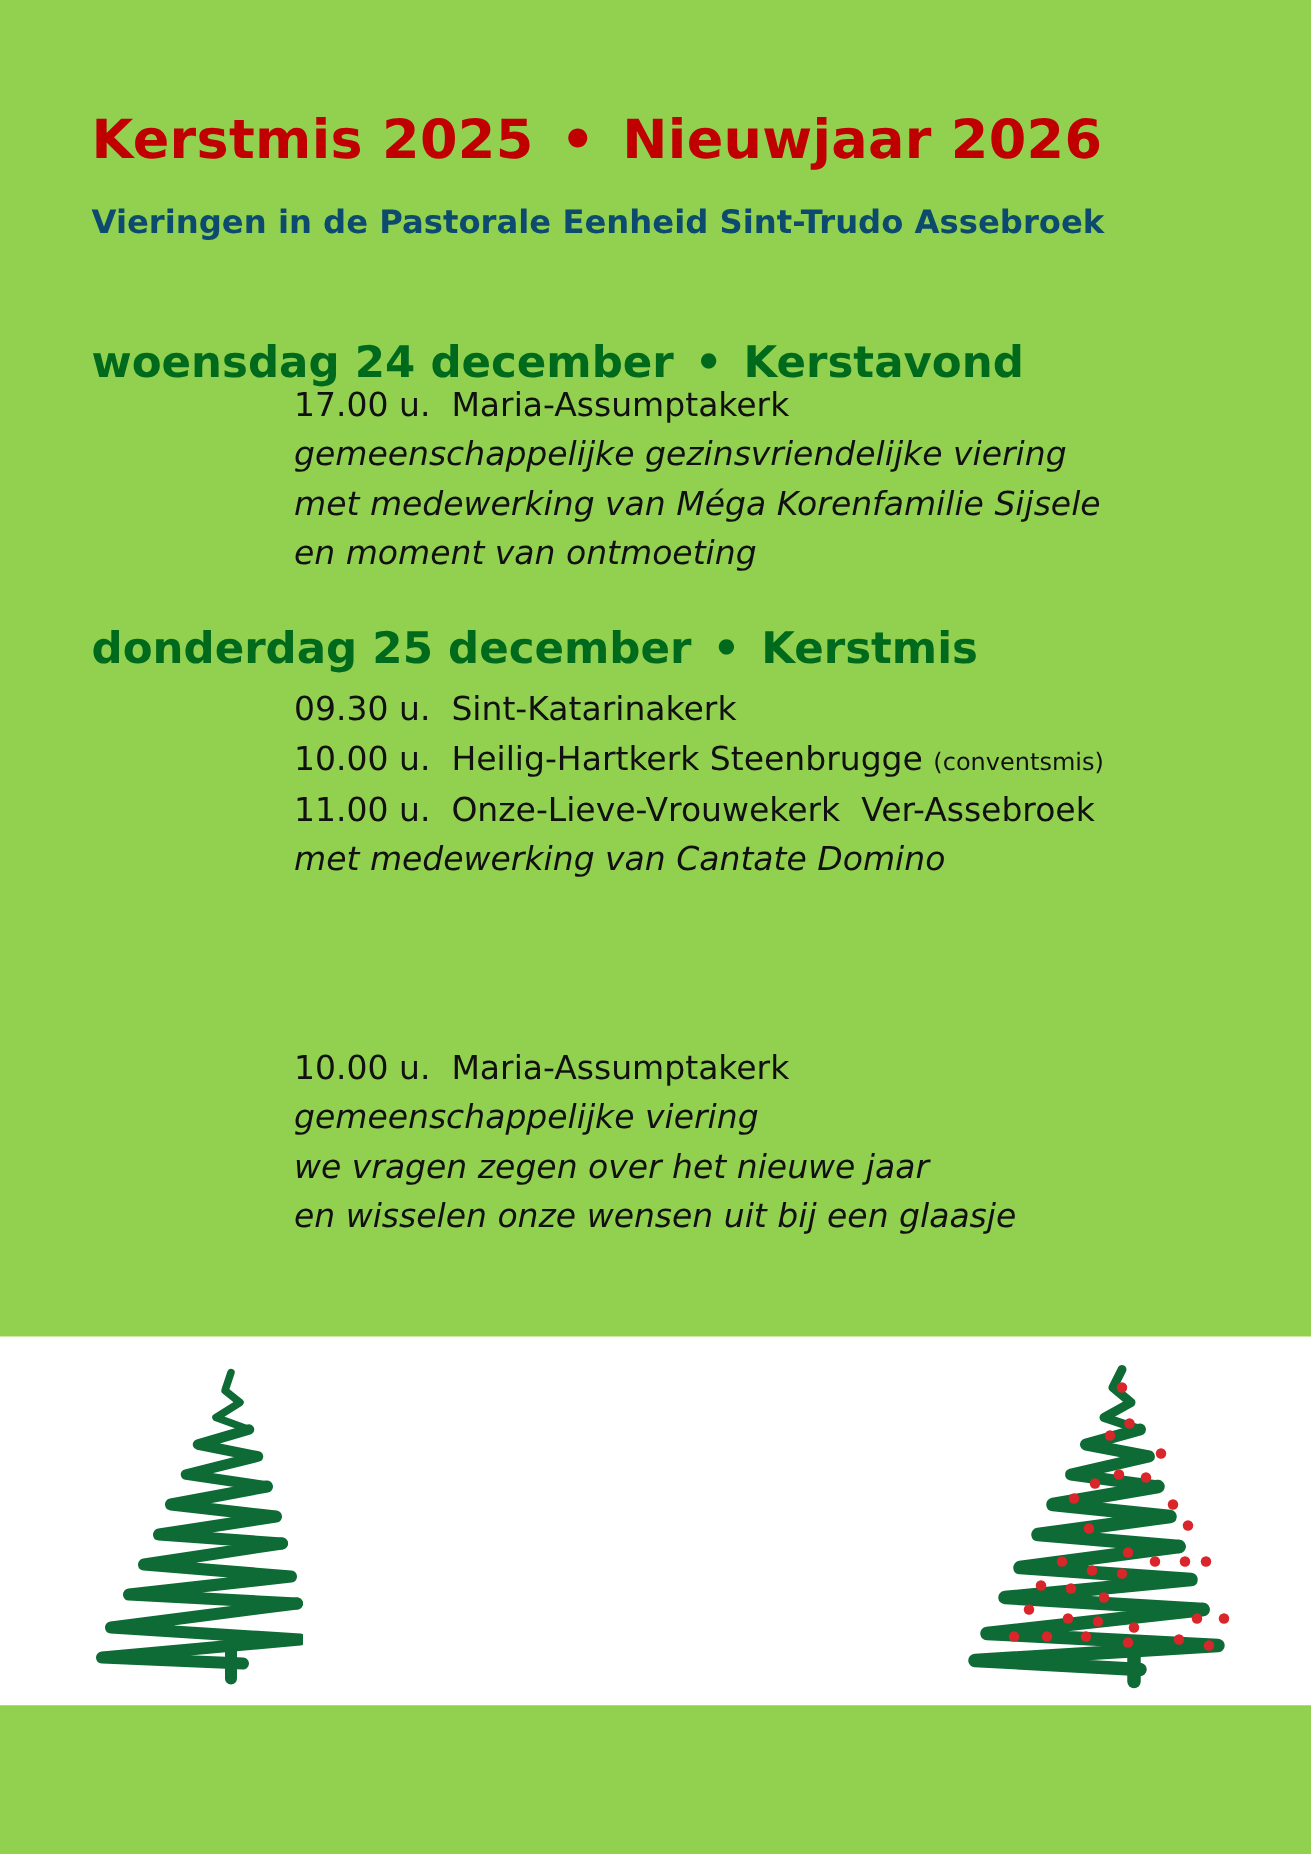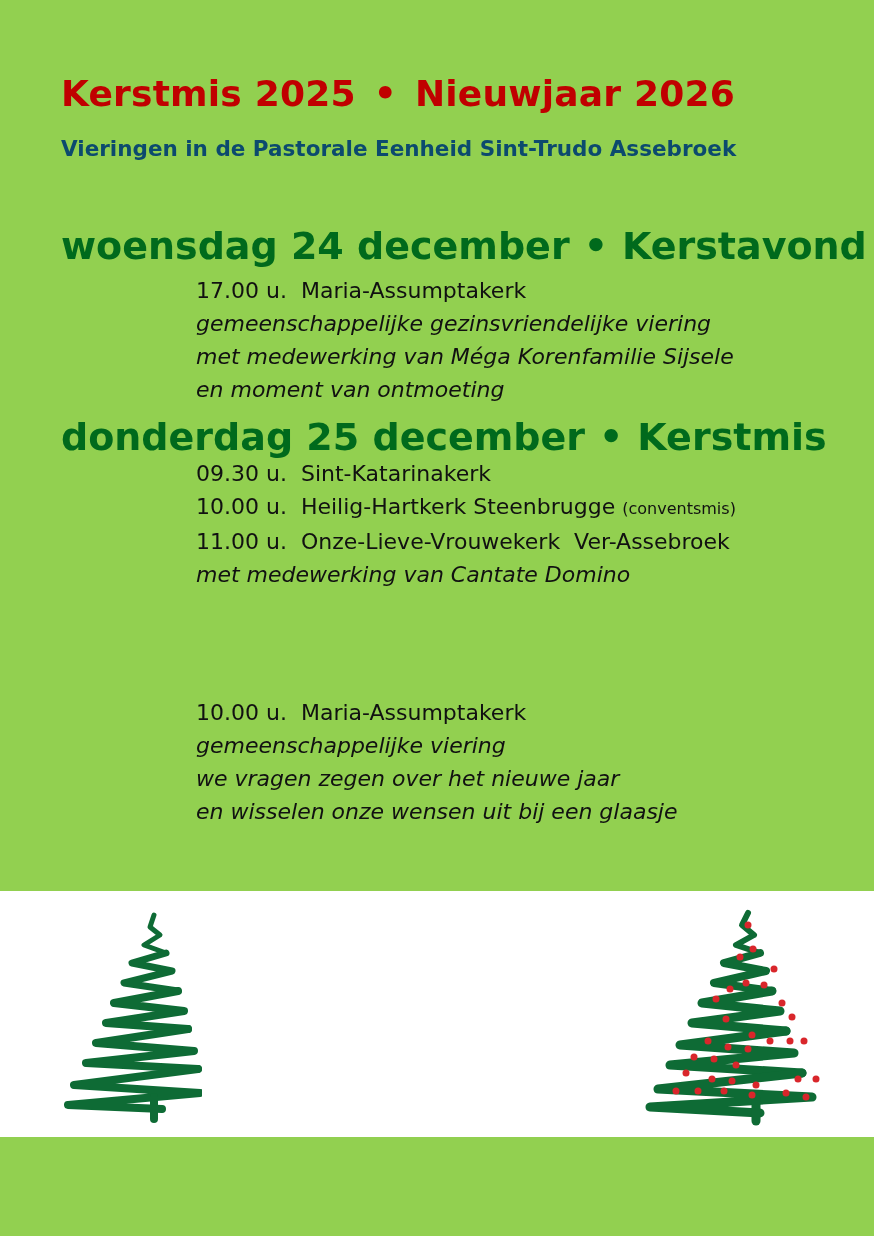"woensdag 24 december • Kerstavond" .day { font-size: 38px -> 29px }
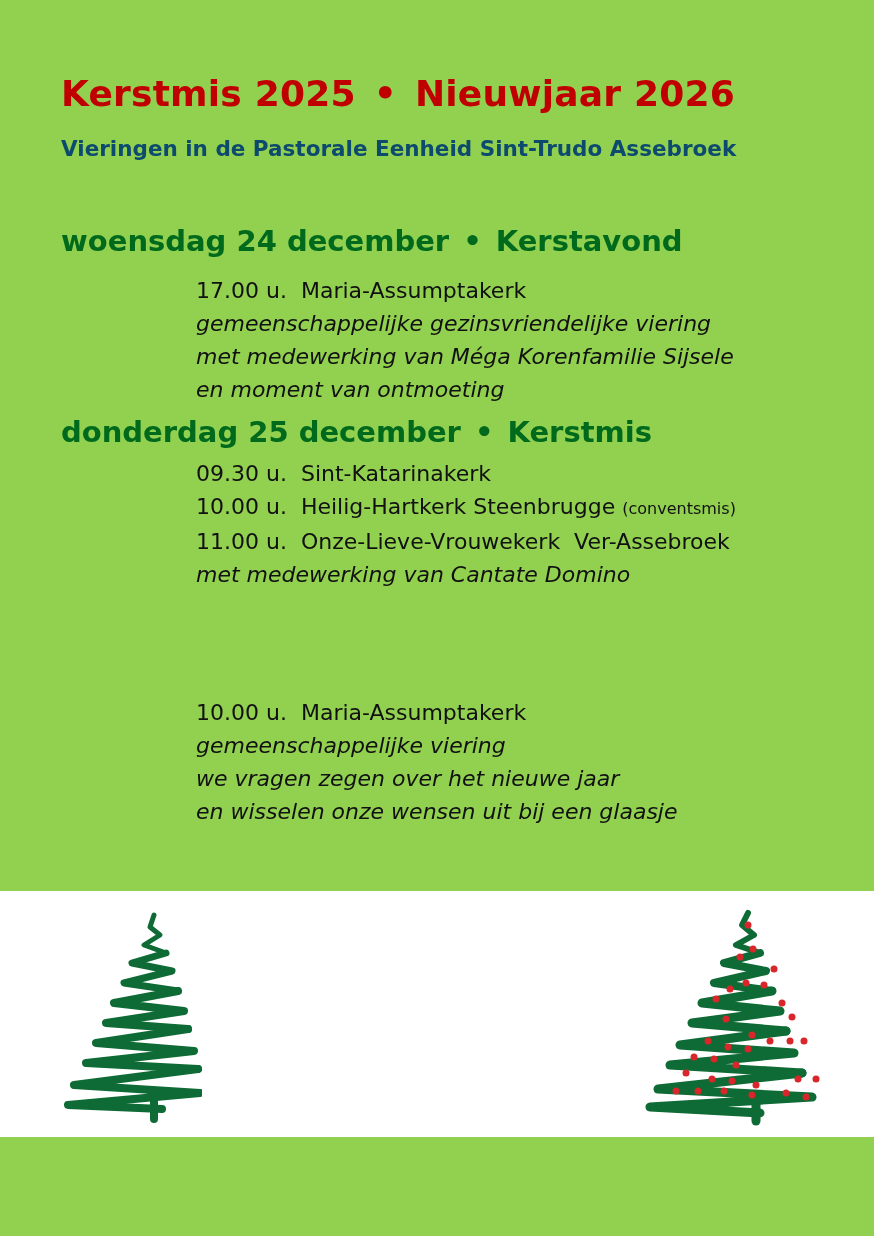"17.00 u. Maria-Assumptakerk" div.lines { top: 274px -> 254px }
